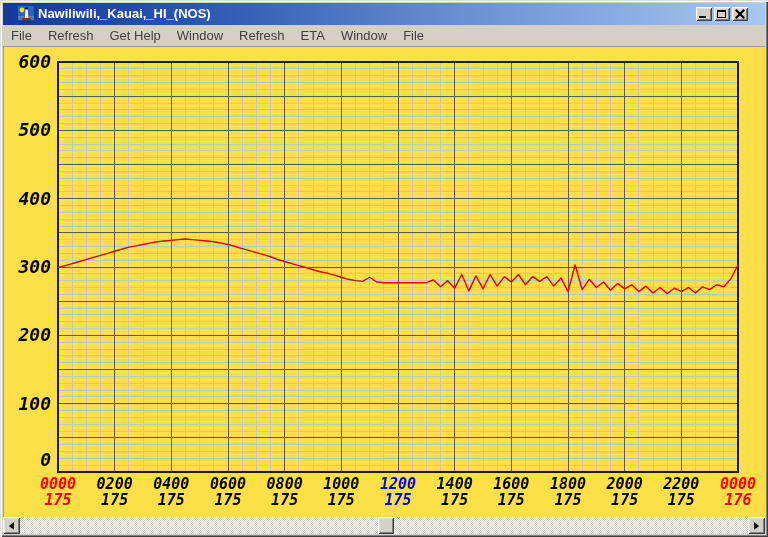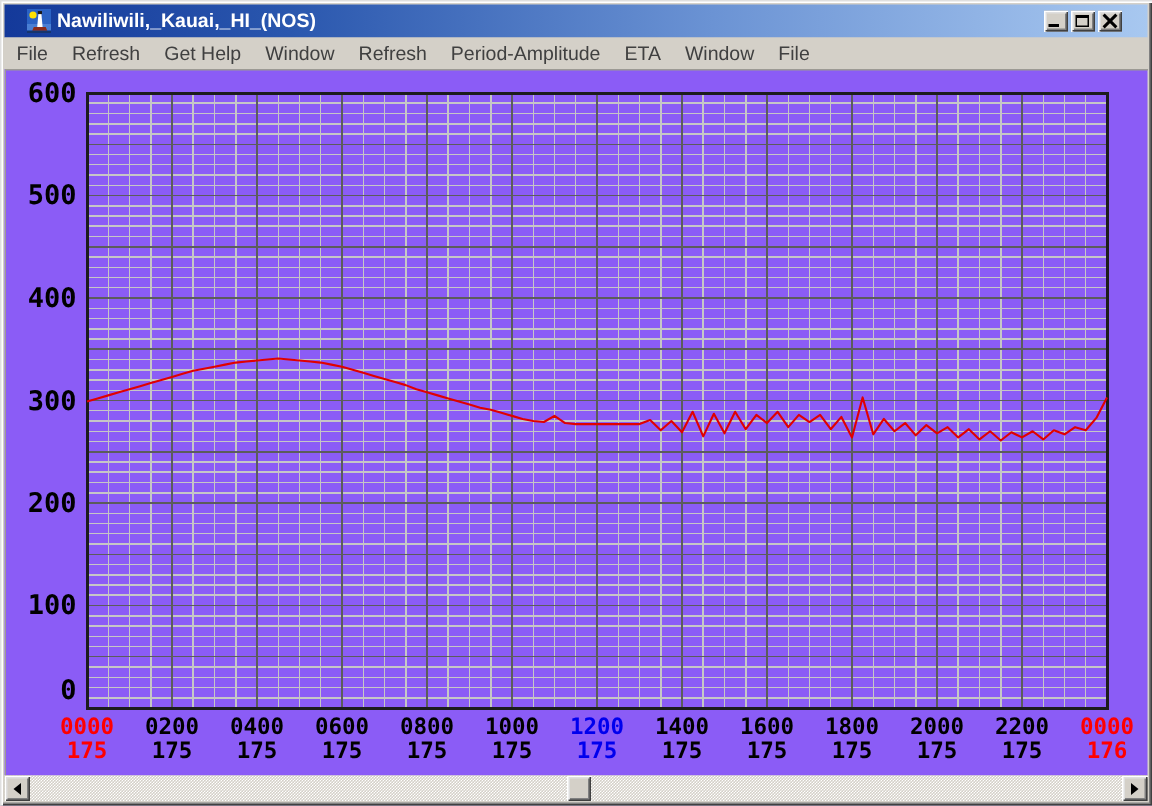"Period-Amplitude" span.menu-item { html: <span>Period-Amplitude</span> -> none }
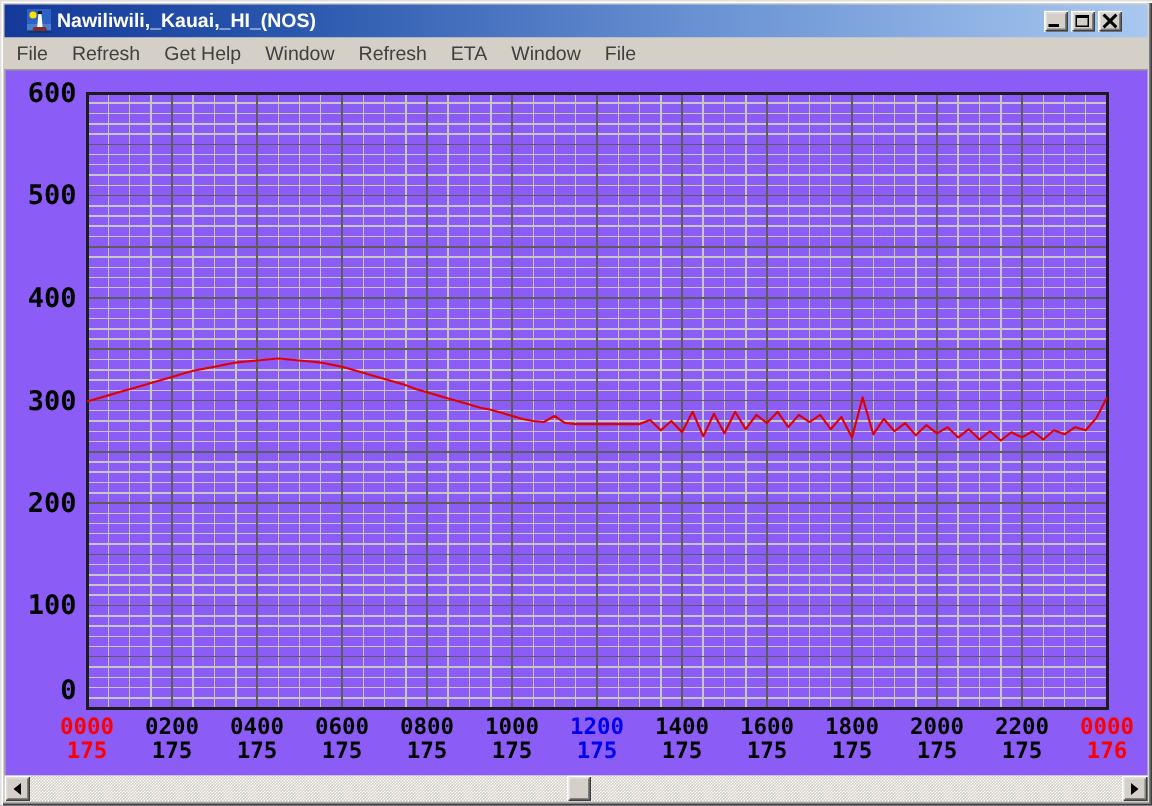"600" .client { background: #8b5cf6 -> #fde047; font-style: none -> italic }
